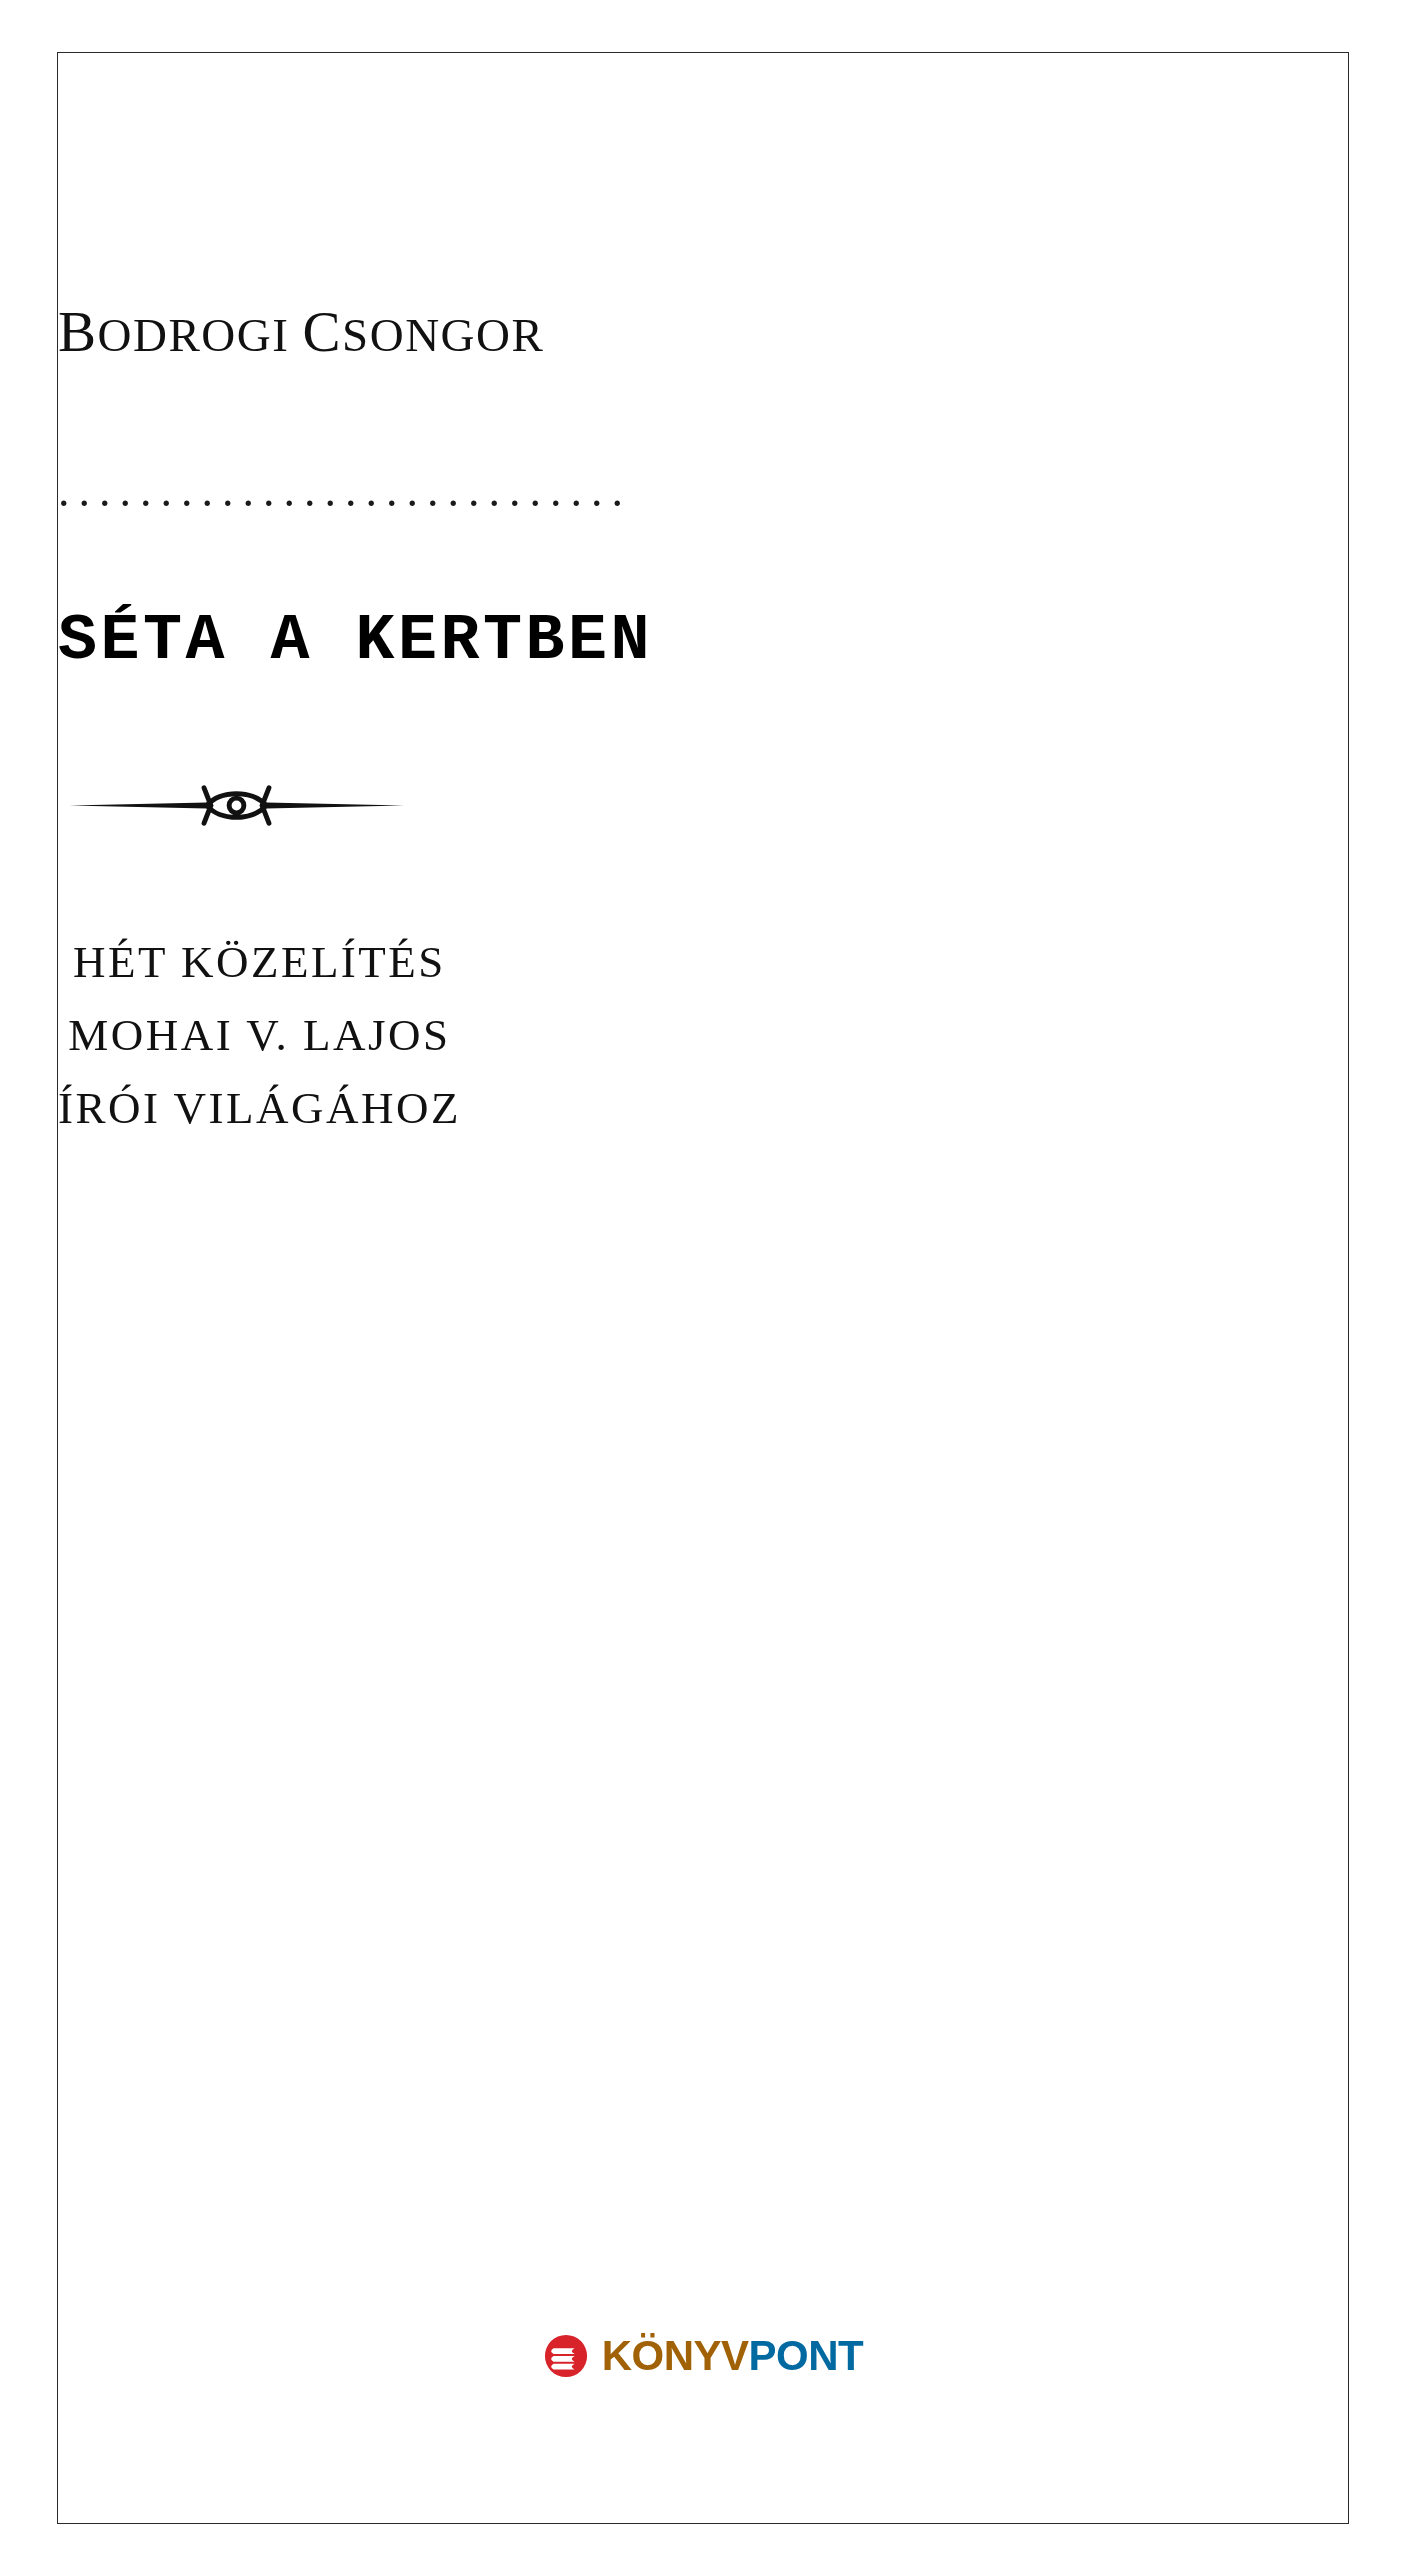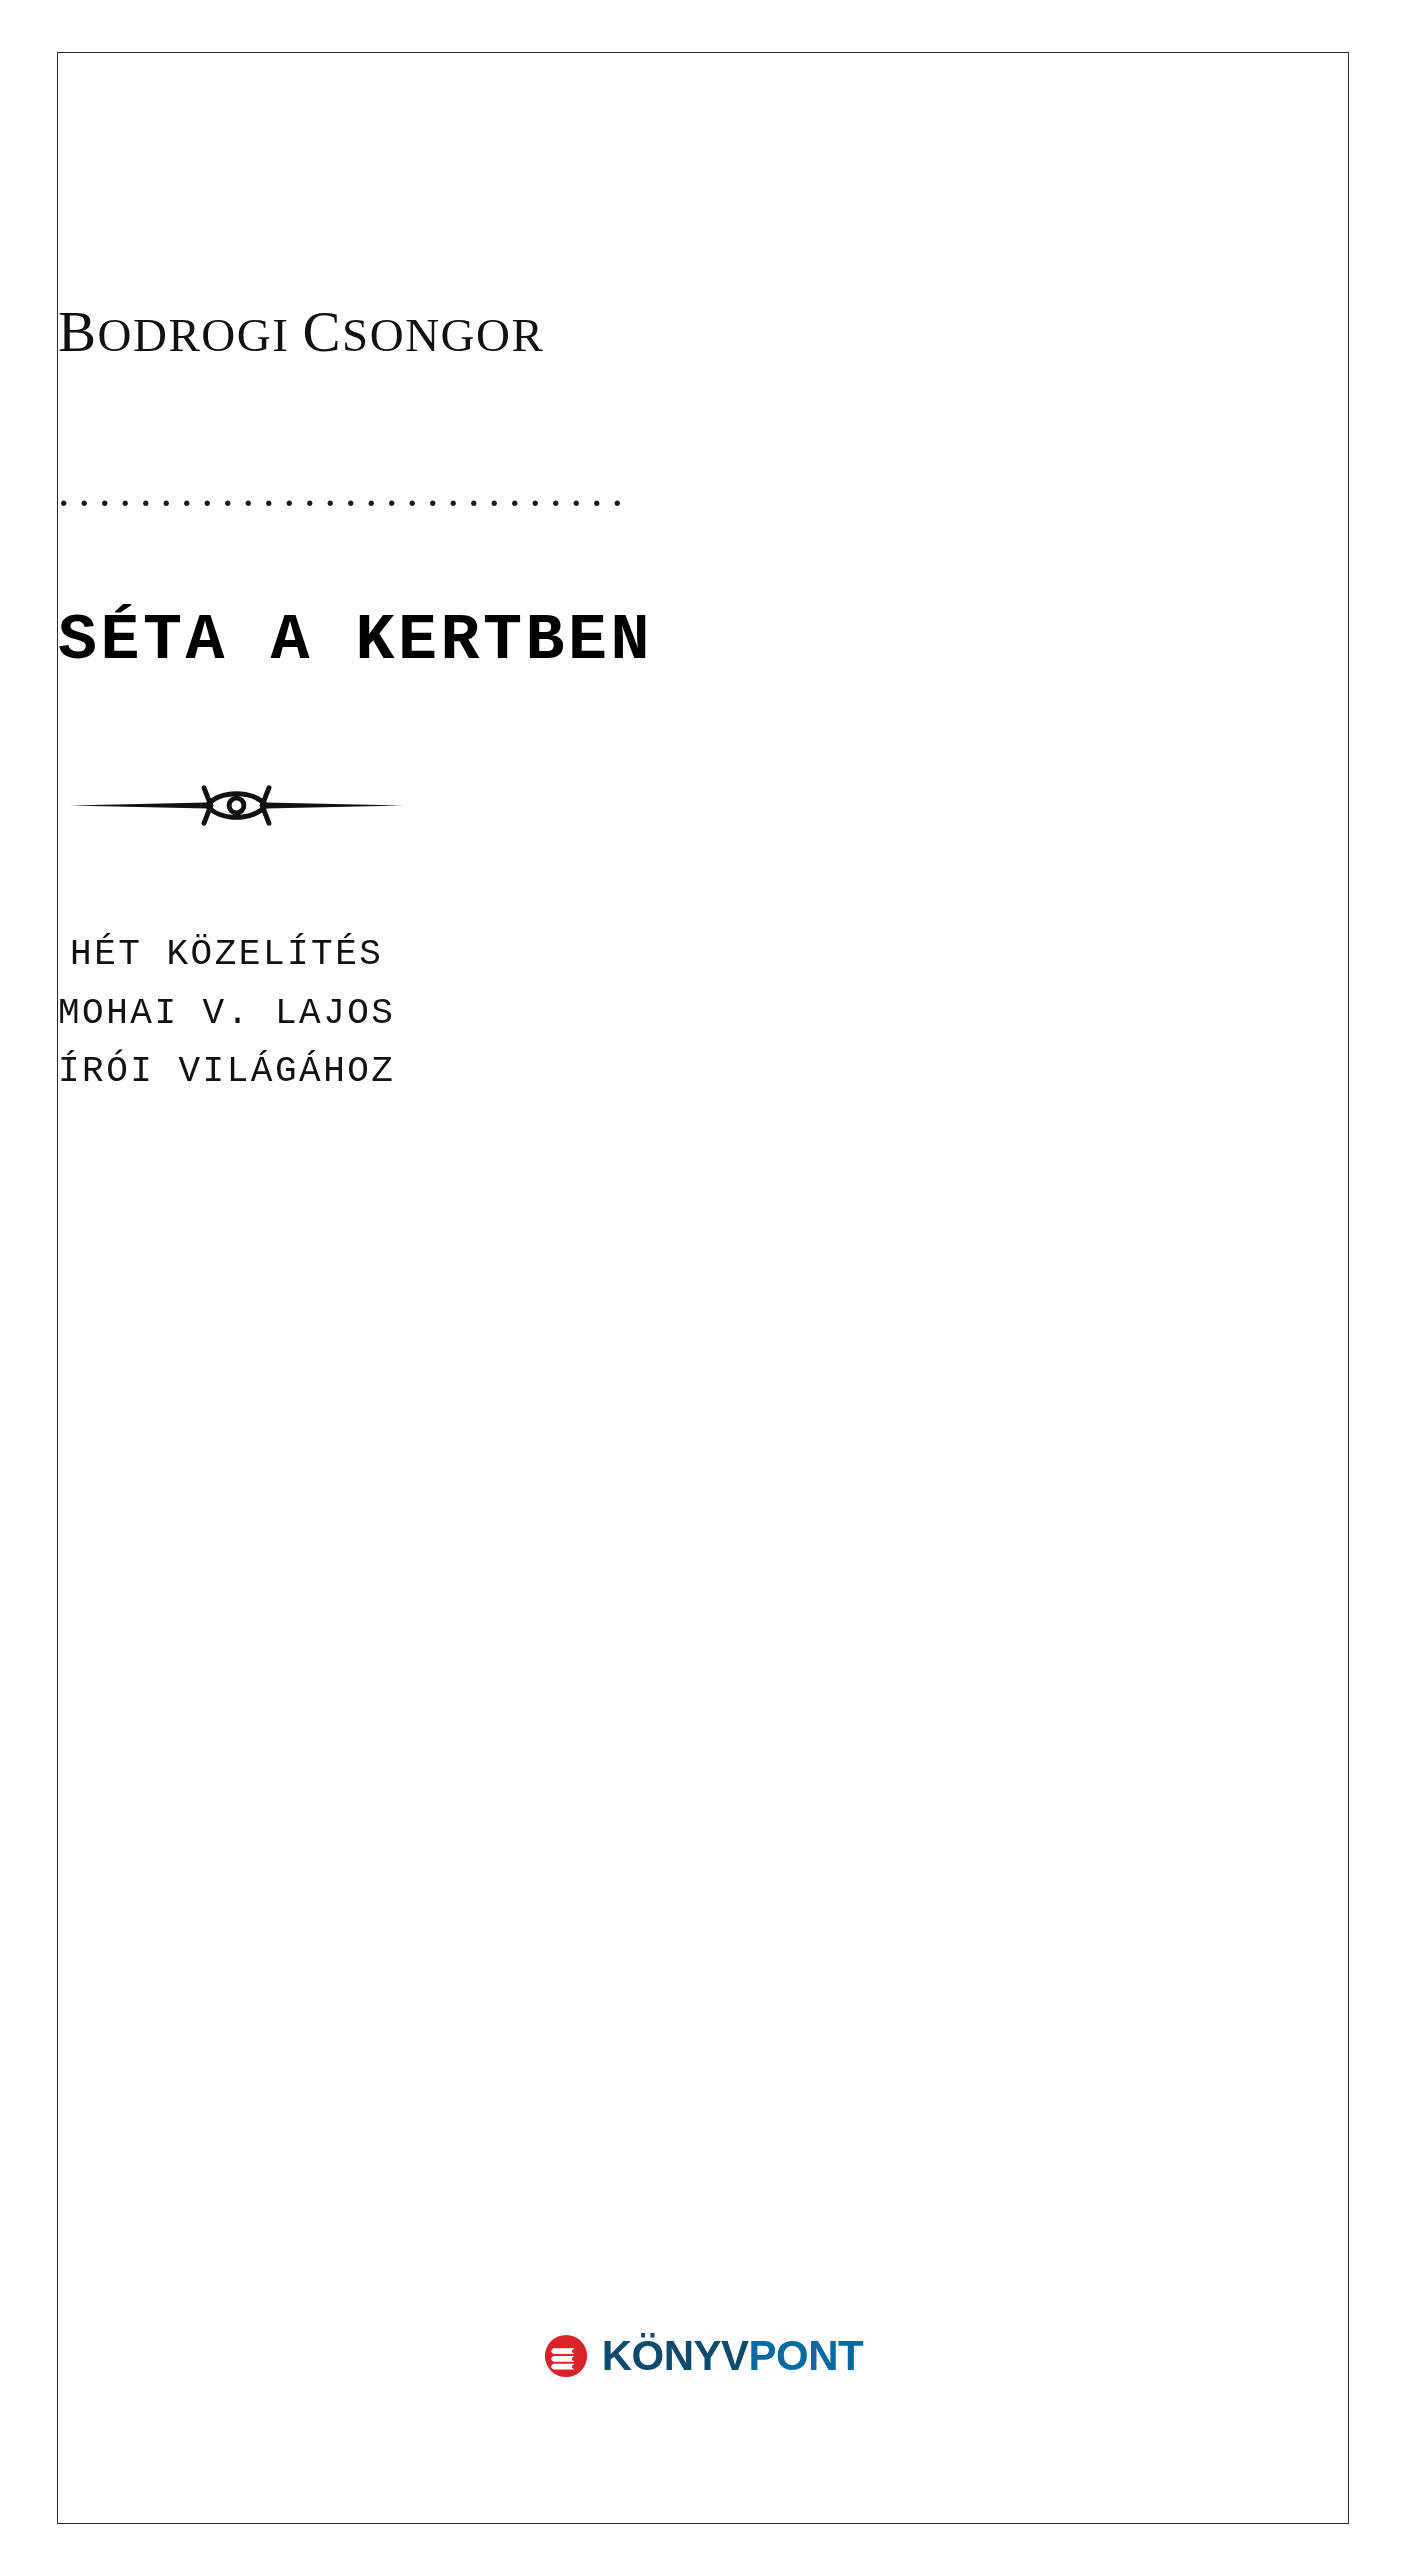"HÉT KÖZELÍTÉS" .subtitle { font-family: Liberation Mono, monospace -> Liberation Serif, serif; font-size: 36px -> 45px }
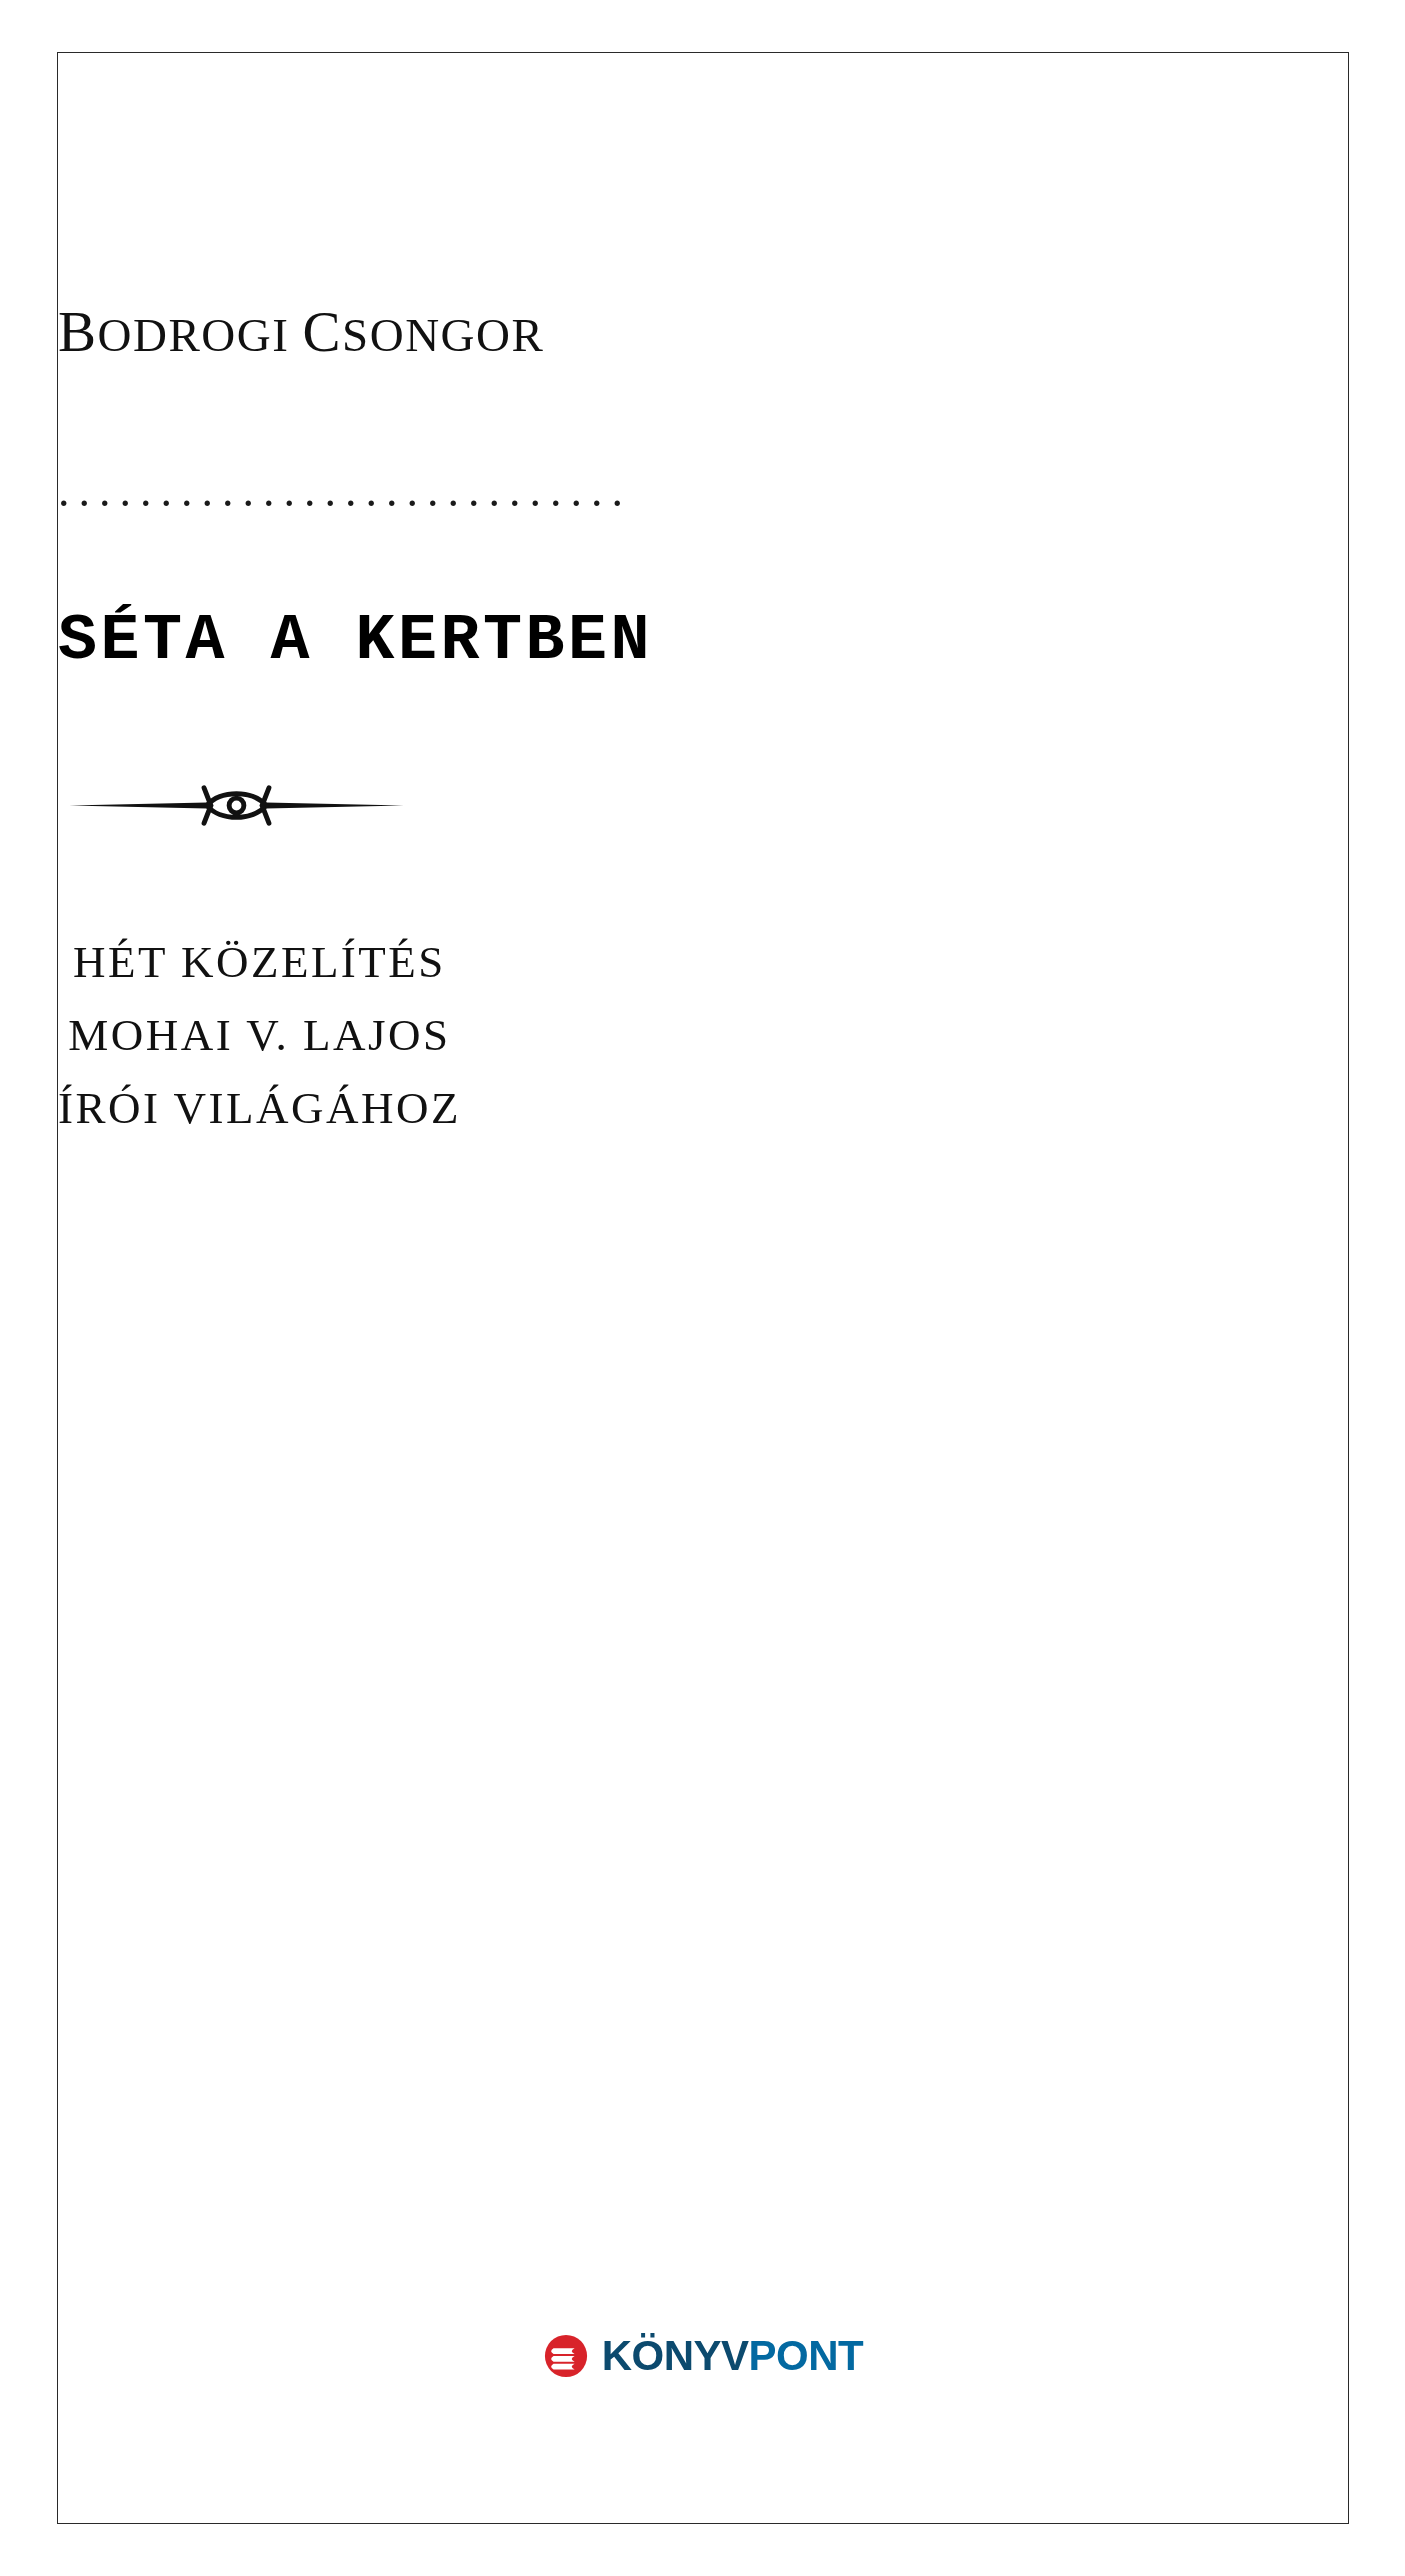"KÖNYV" .publisher-name .part-dark { color: #0c4a6e -> #a16207 }
